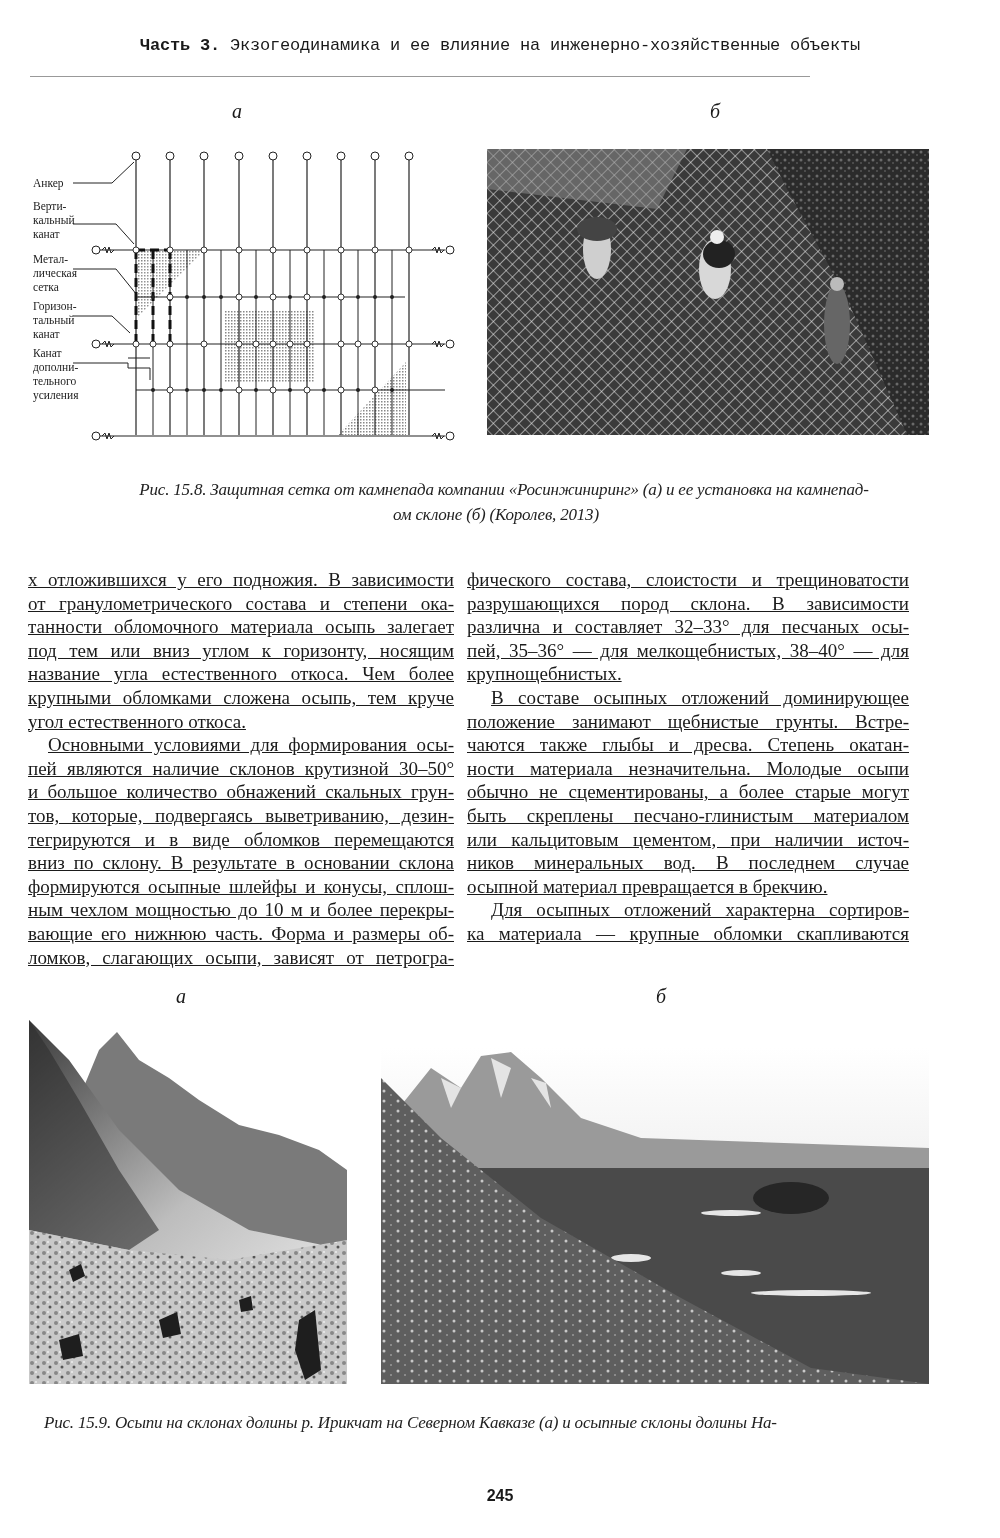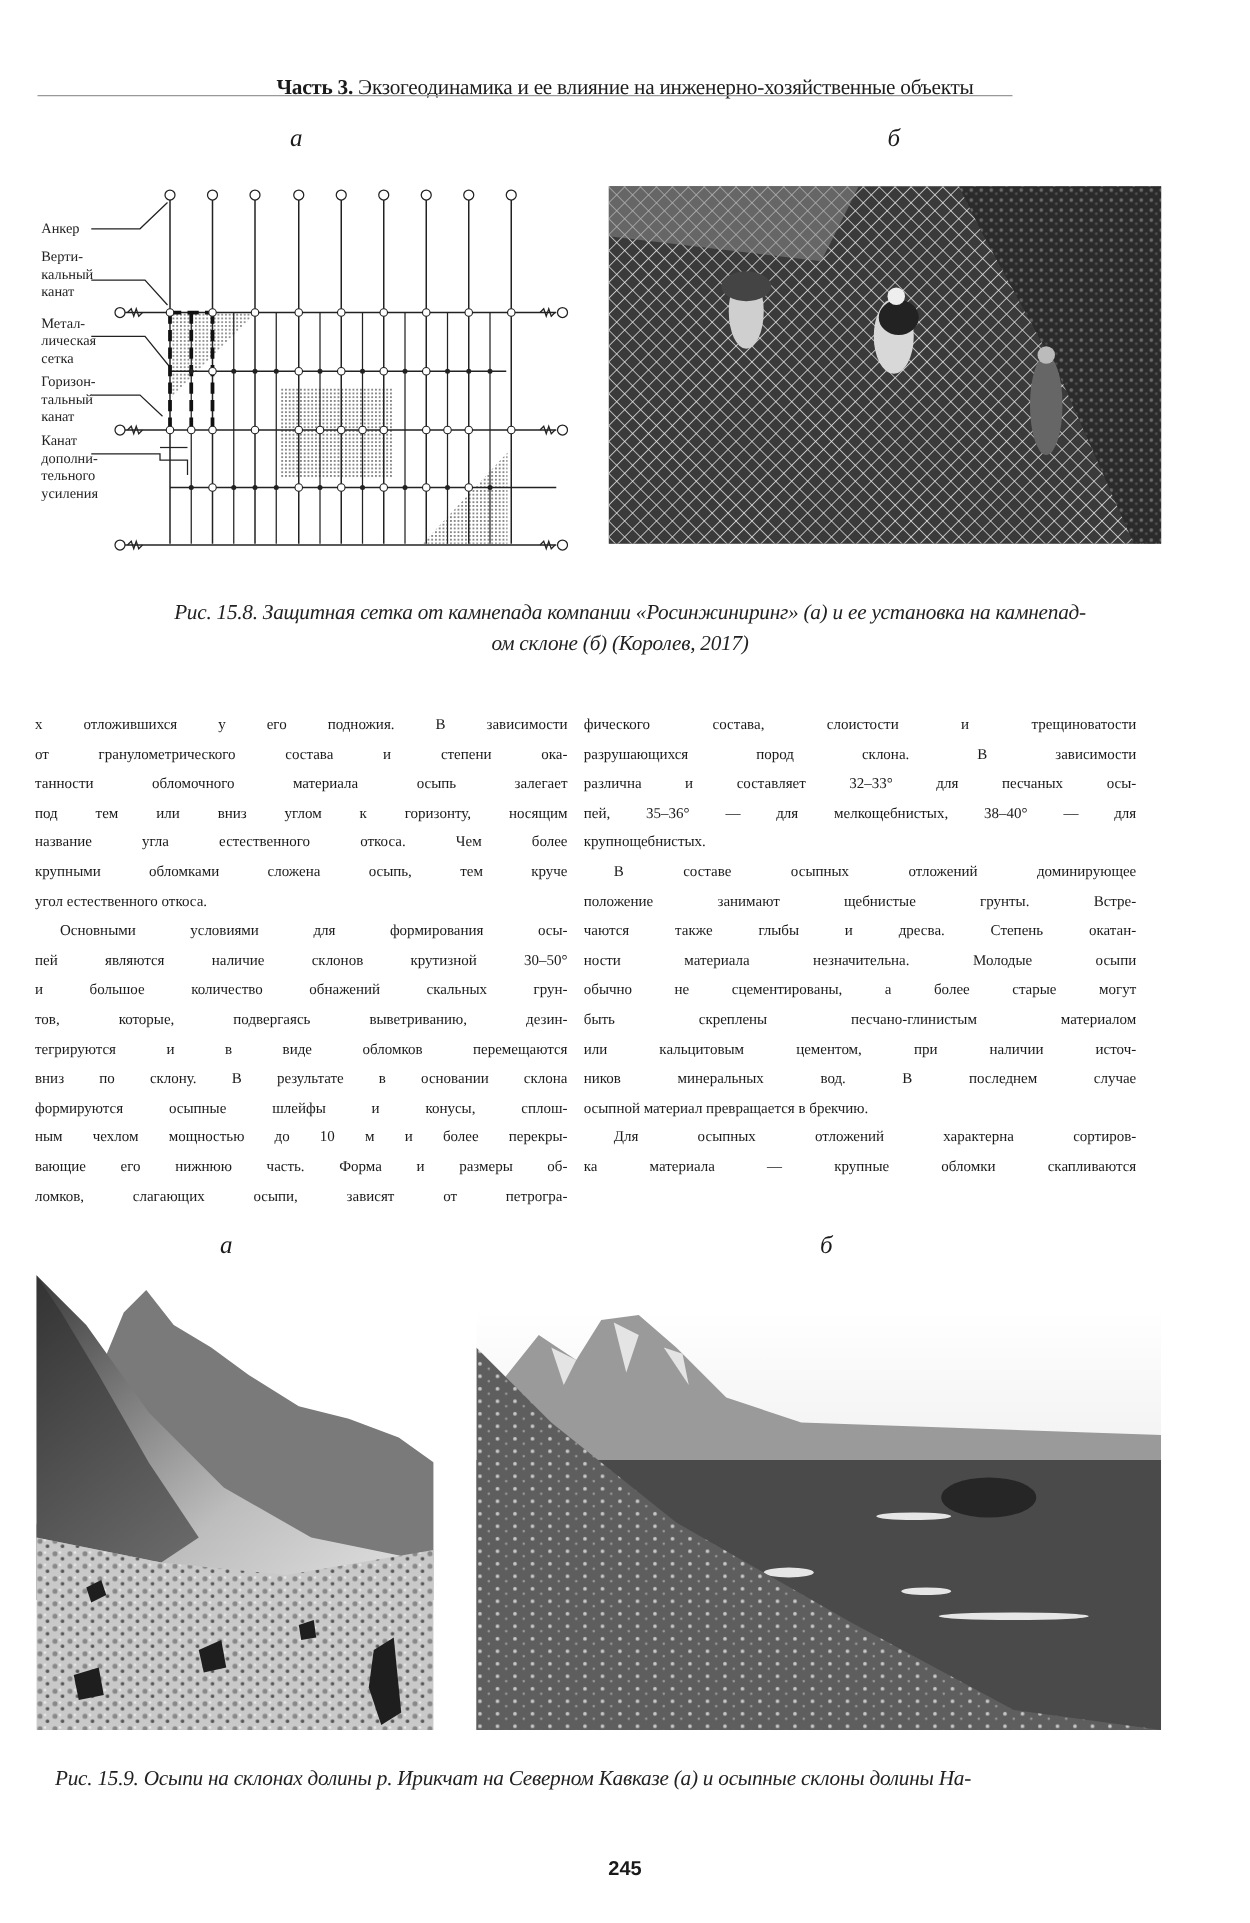"Часть 3. Экзогеодинамика и ее" .running-head { font-family: Liberation Serif, serif -> Liberation Mono, monospace; top: 60px -> 36px }
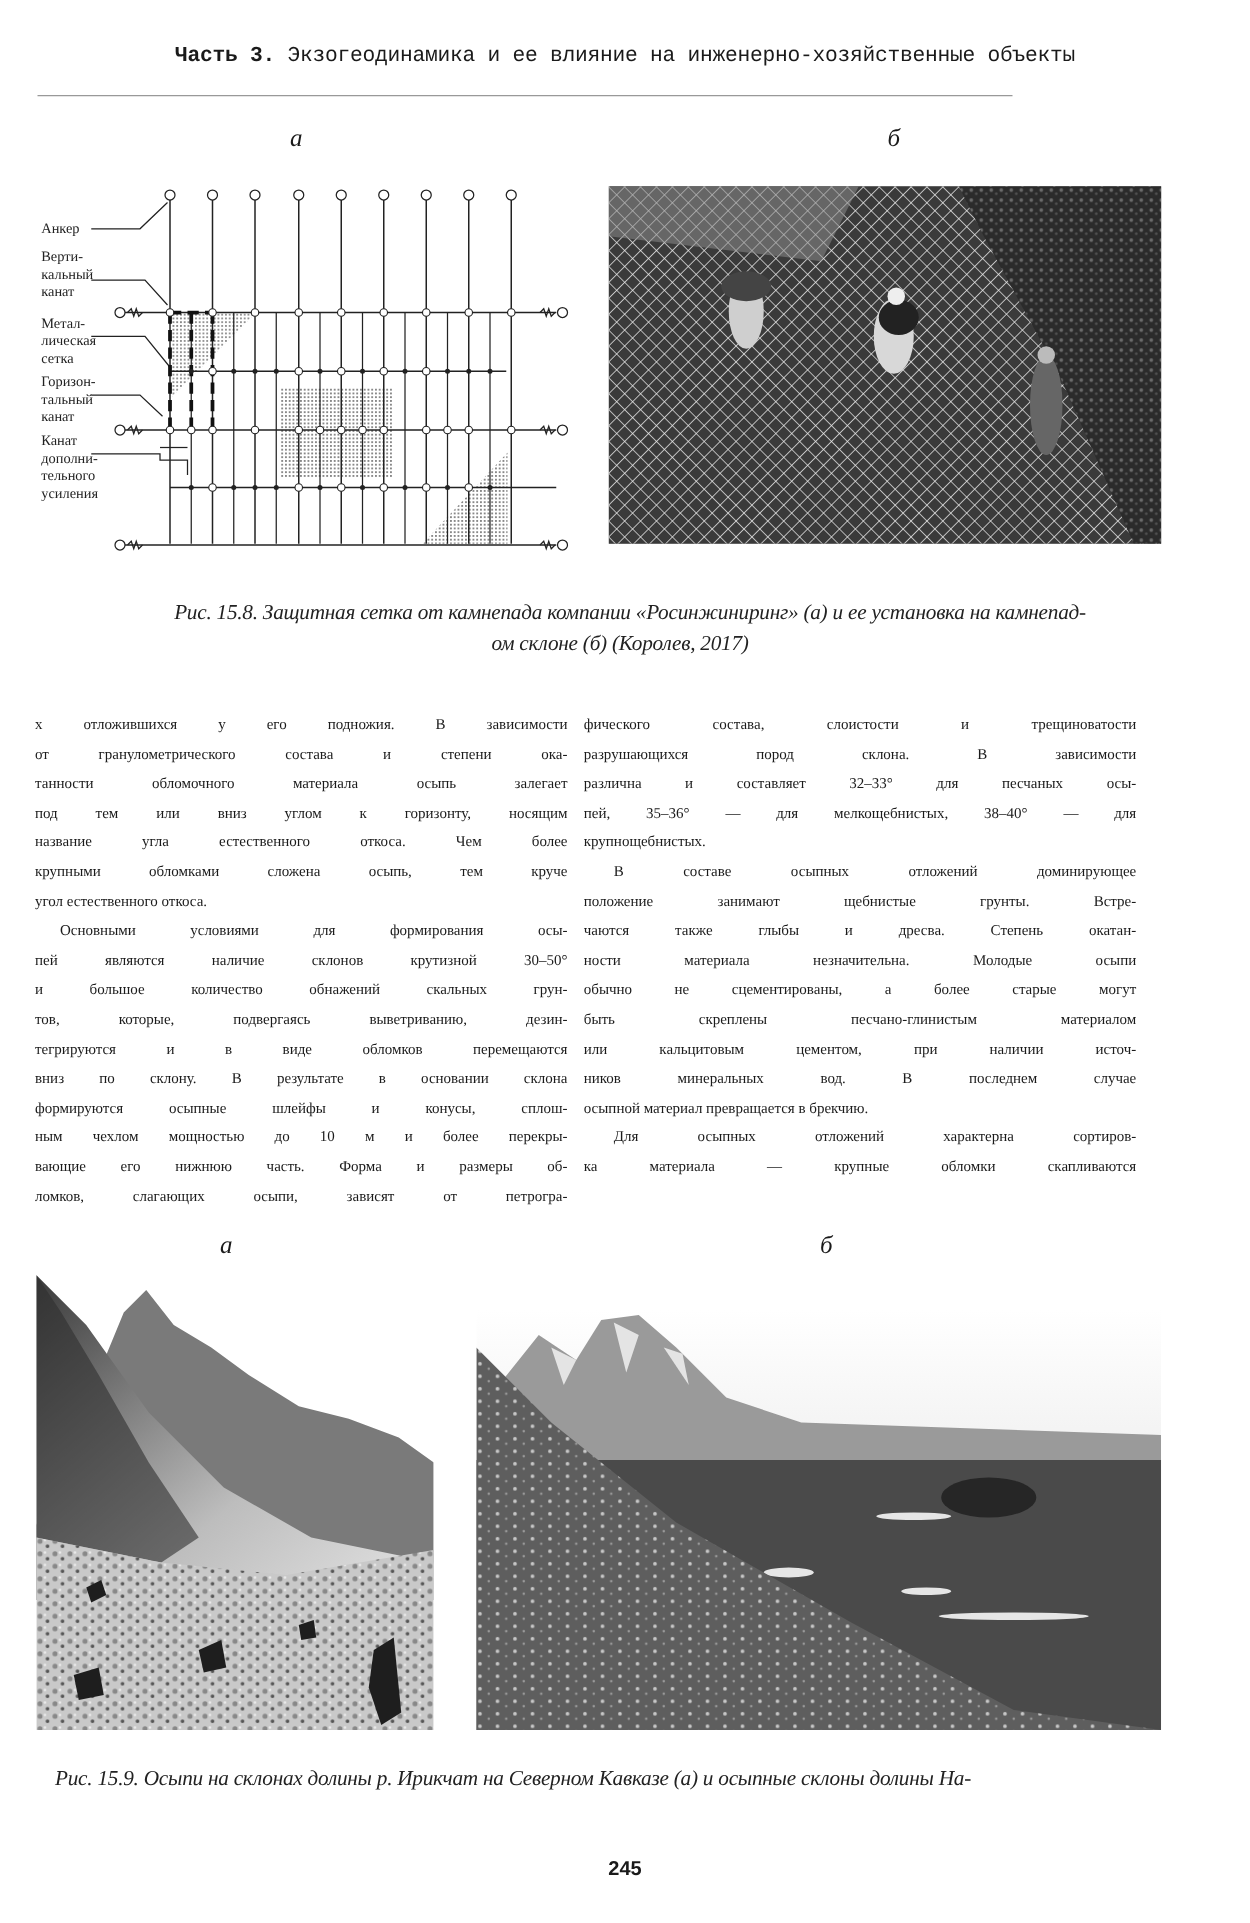"ом склоне (б) (Королев, 2017)" div { text: 2017 -> 2013 }
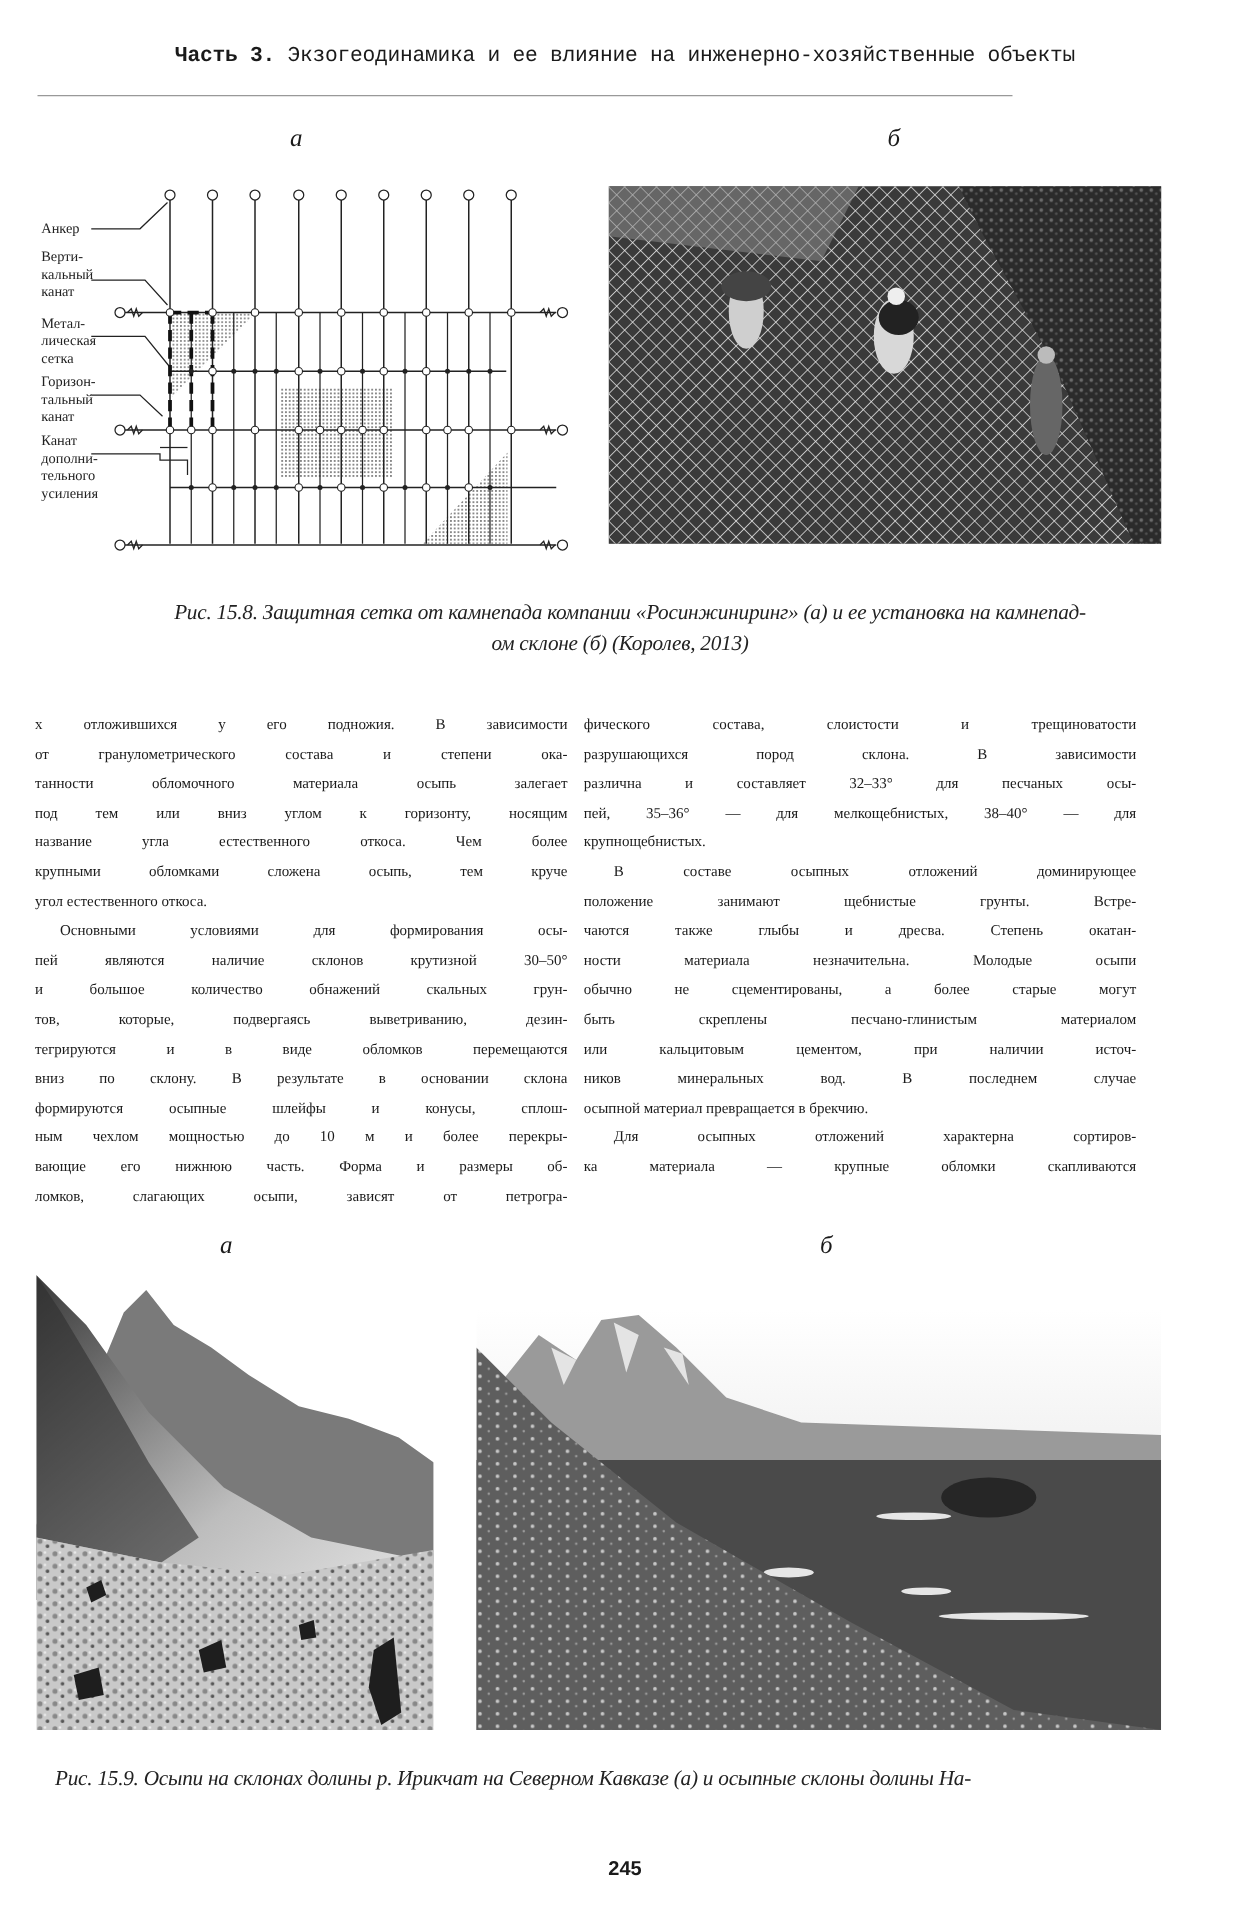"х отложившихся у его подножия." .col { font-size: 12px -> 19px; text-decoration: none -> underline }
